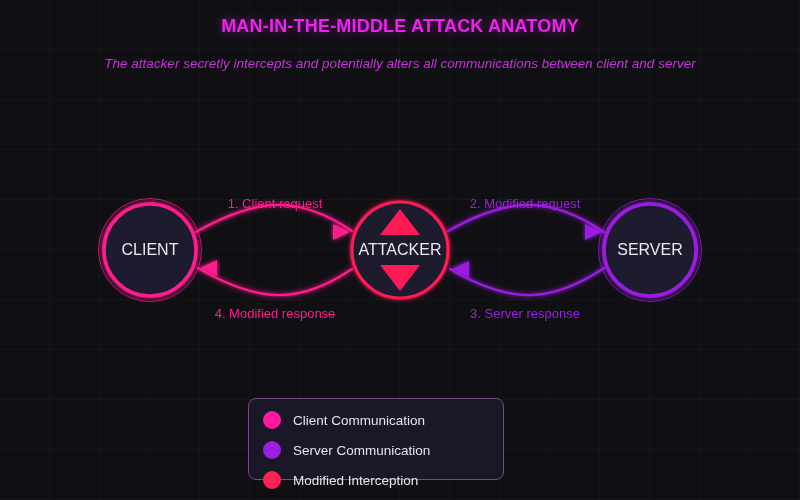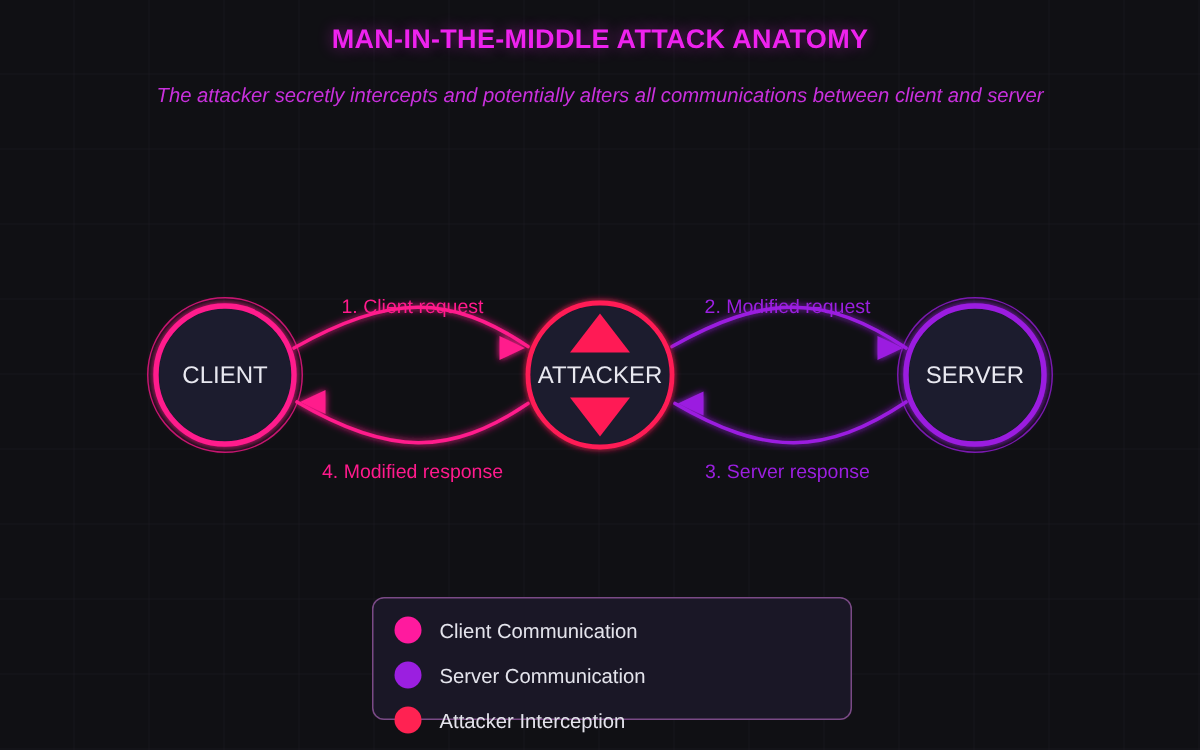"Client Communication" #legend { width: 320px -> 256px }
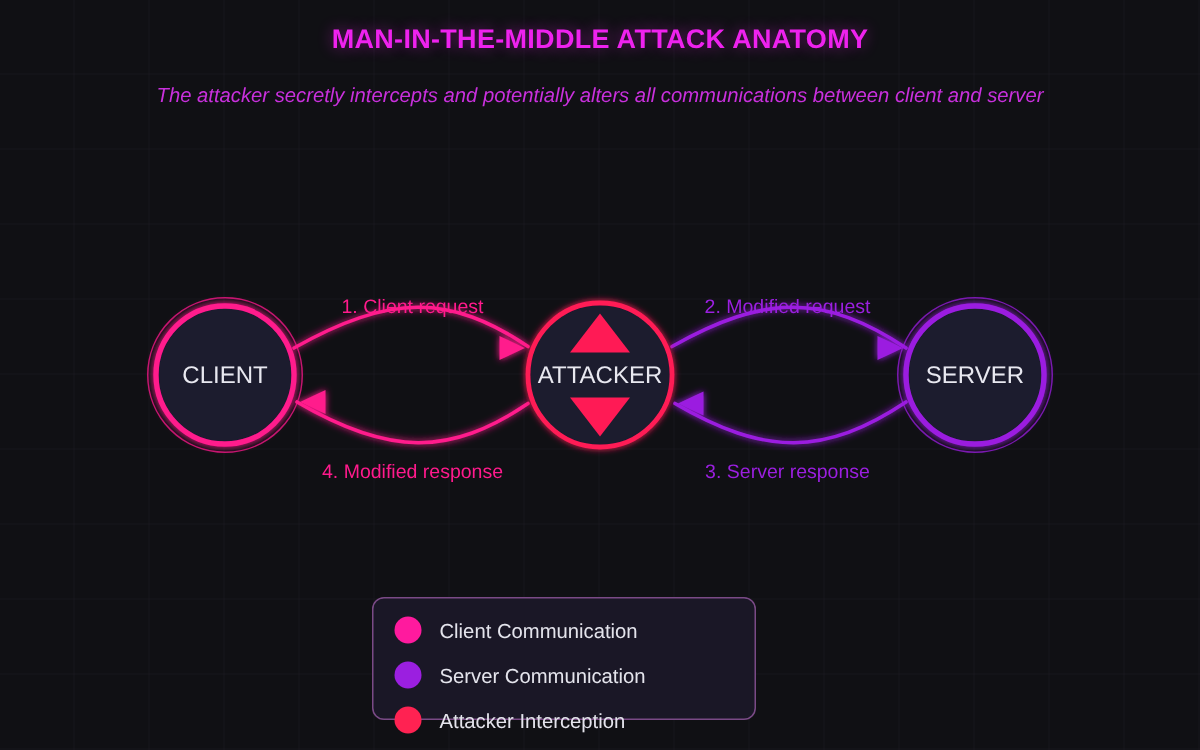"Attacker Interception" span.legend-text { text: Attacker -> Modified }
